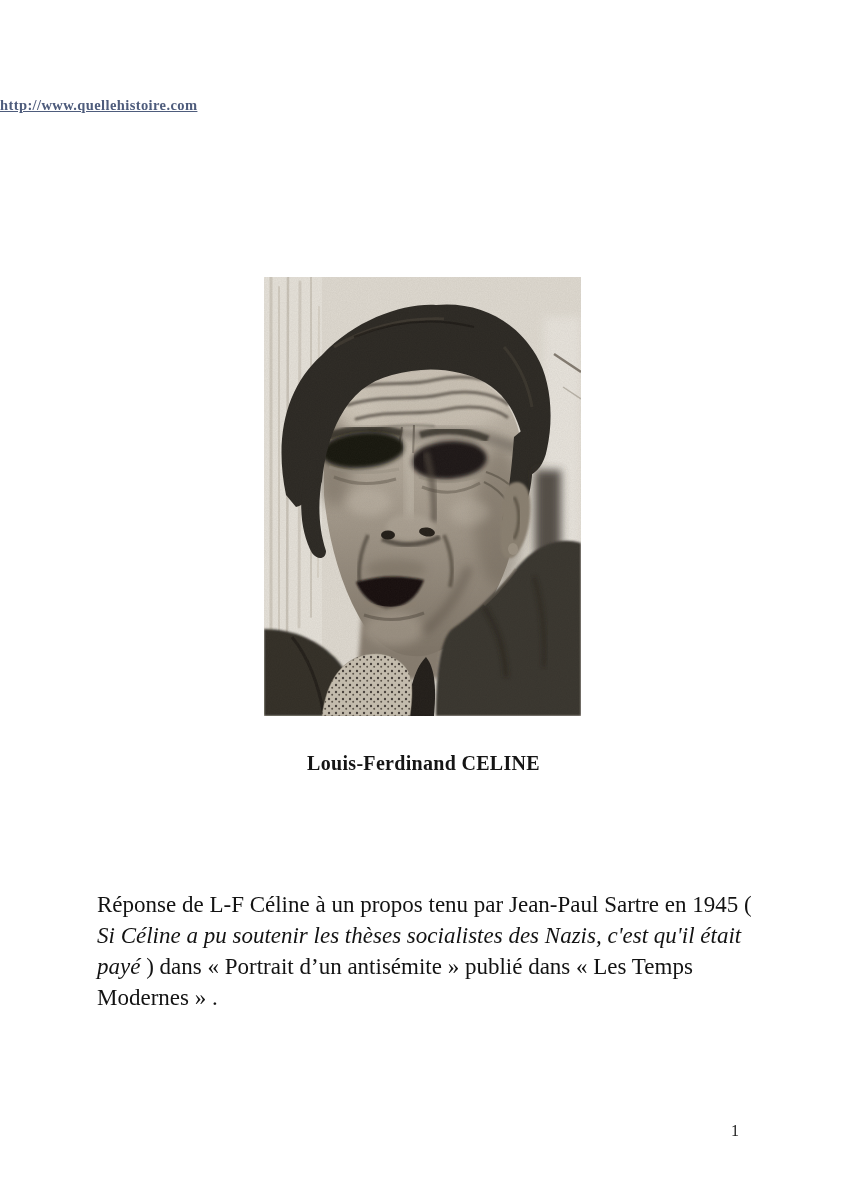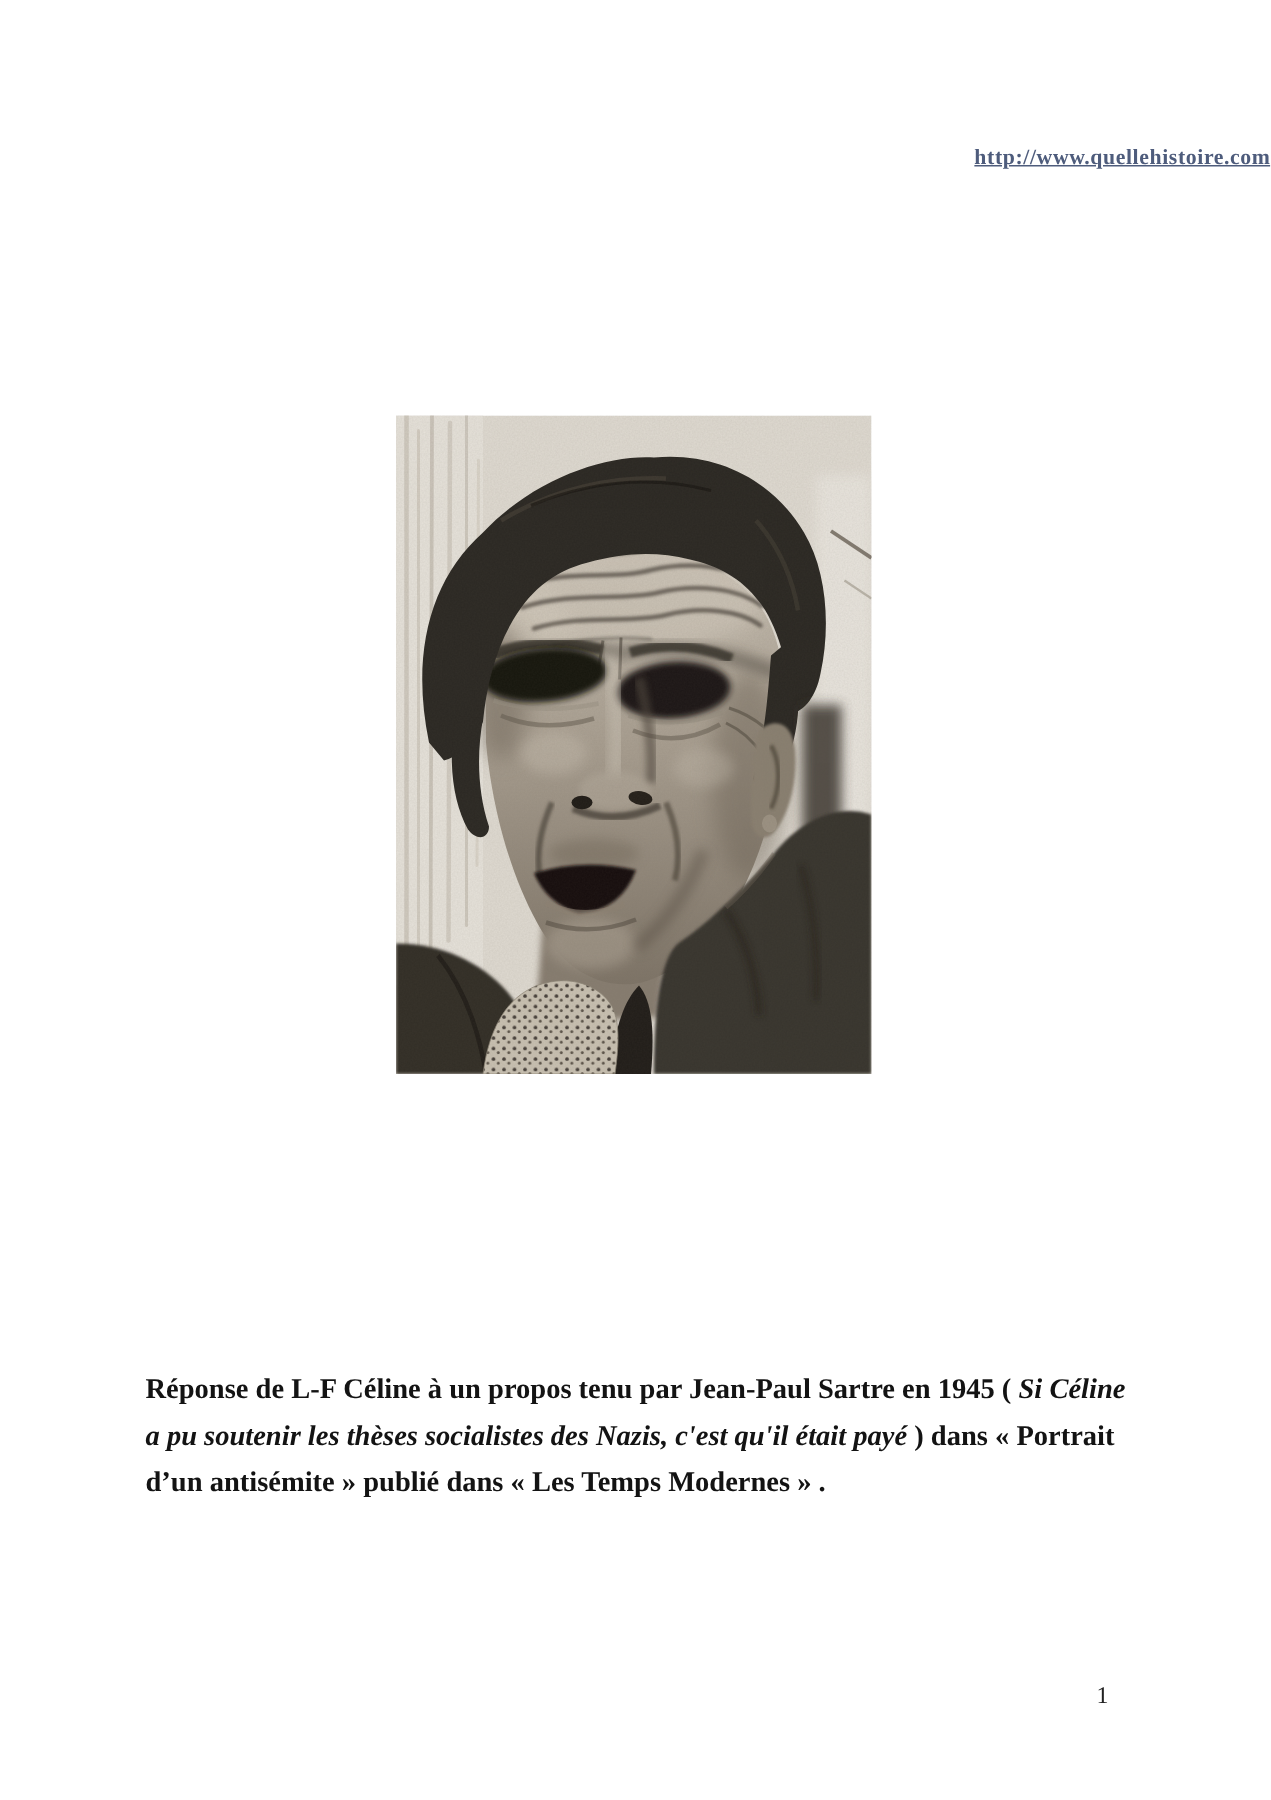"http://www.quellehistoire.com" .header-link-wrap { text-align: right -> left }
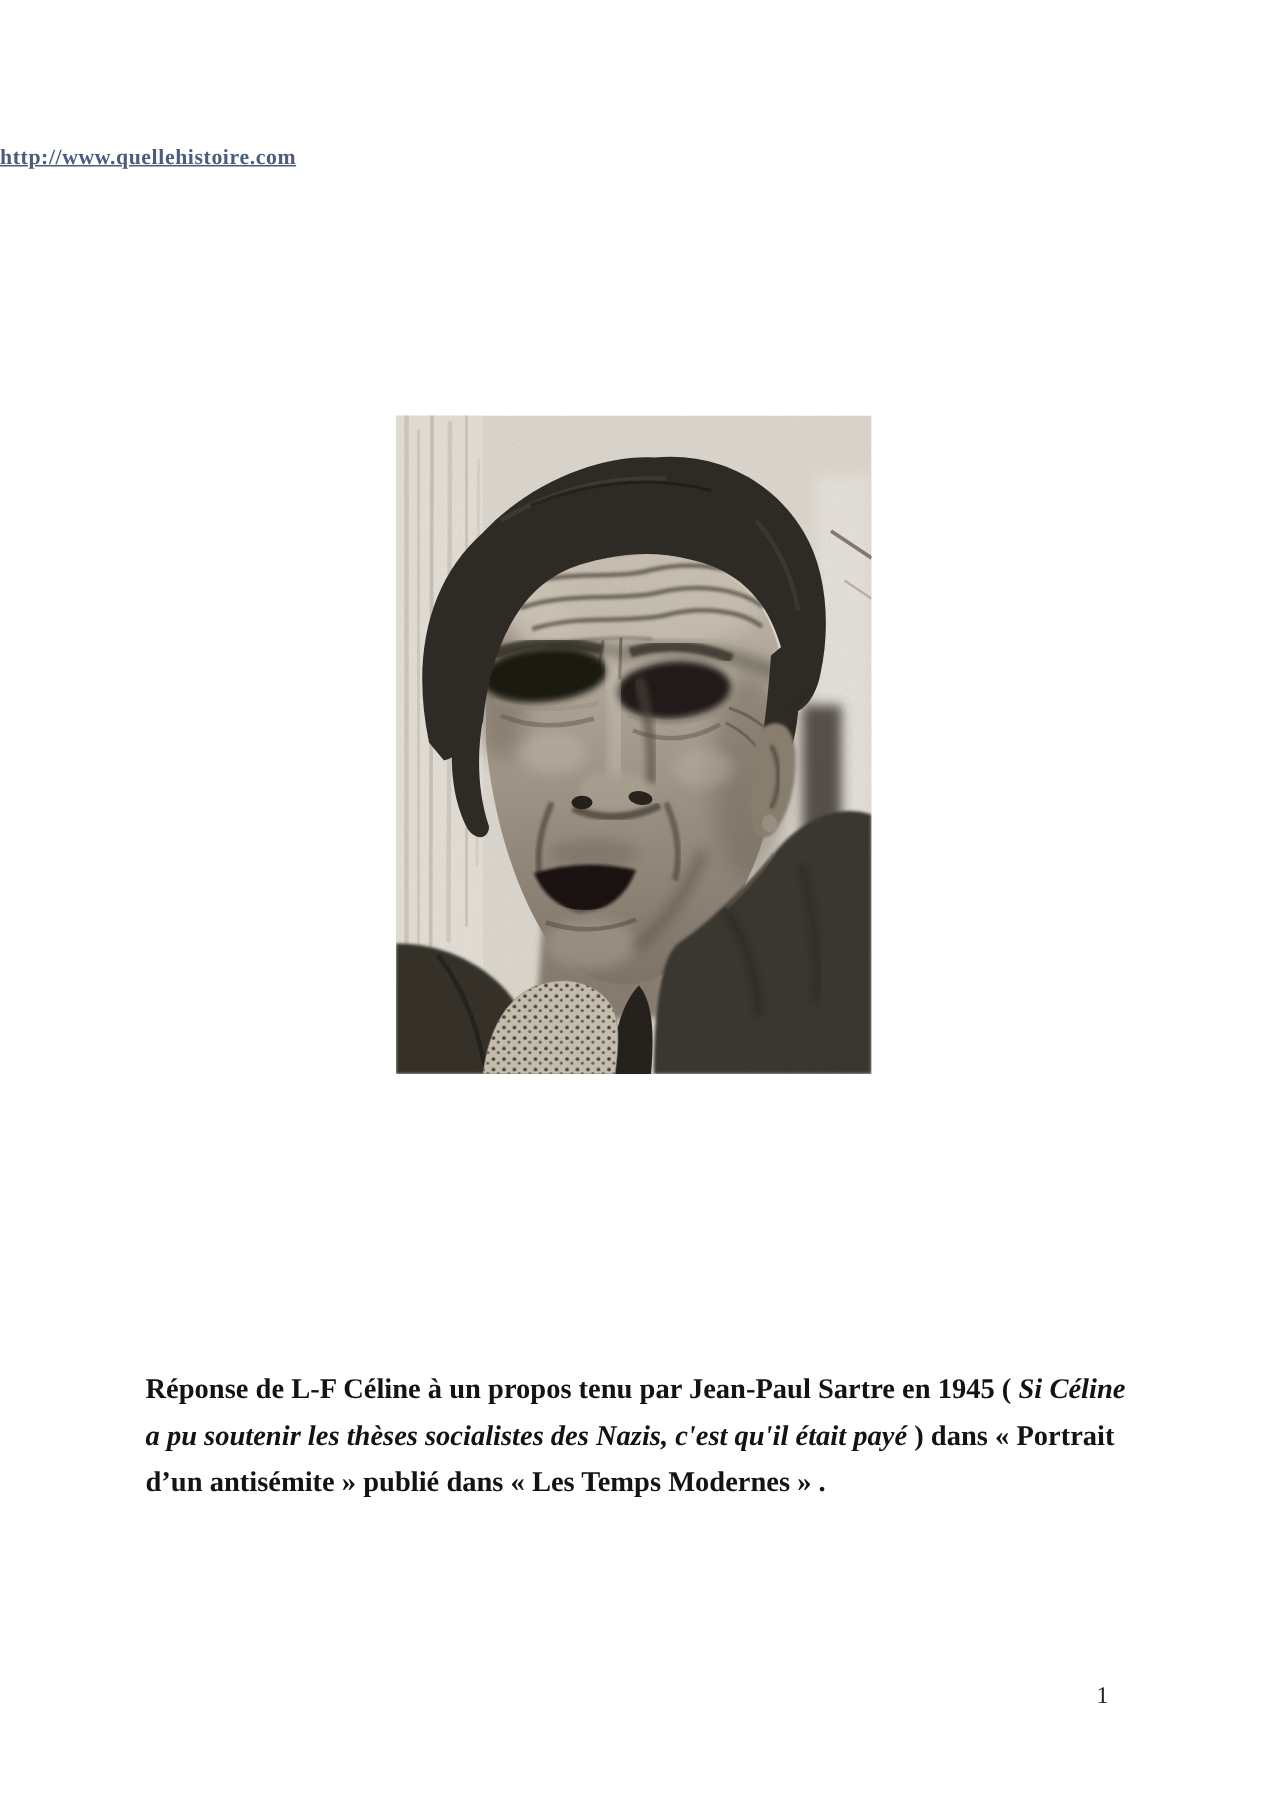"Louis-Ferdinand CELINE" div.photo-caption { html: none -> <div>Louis-Ferdinand CELINE</div> }
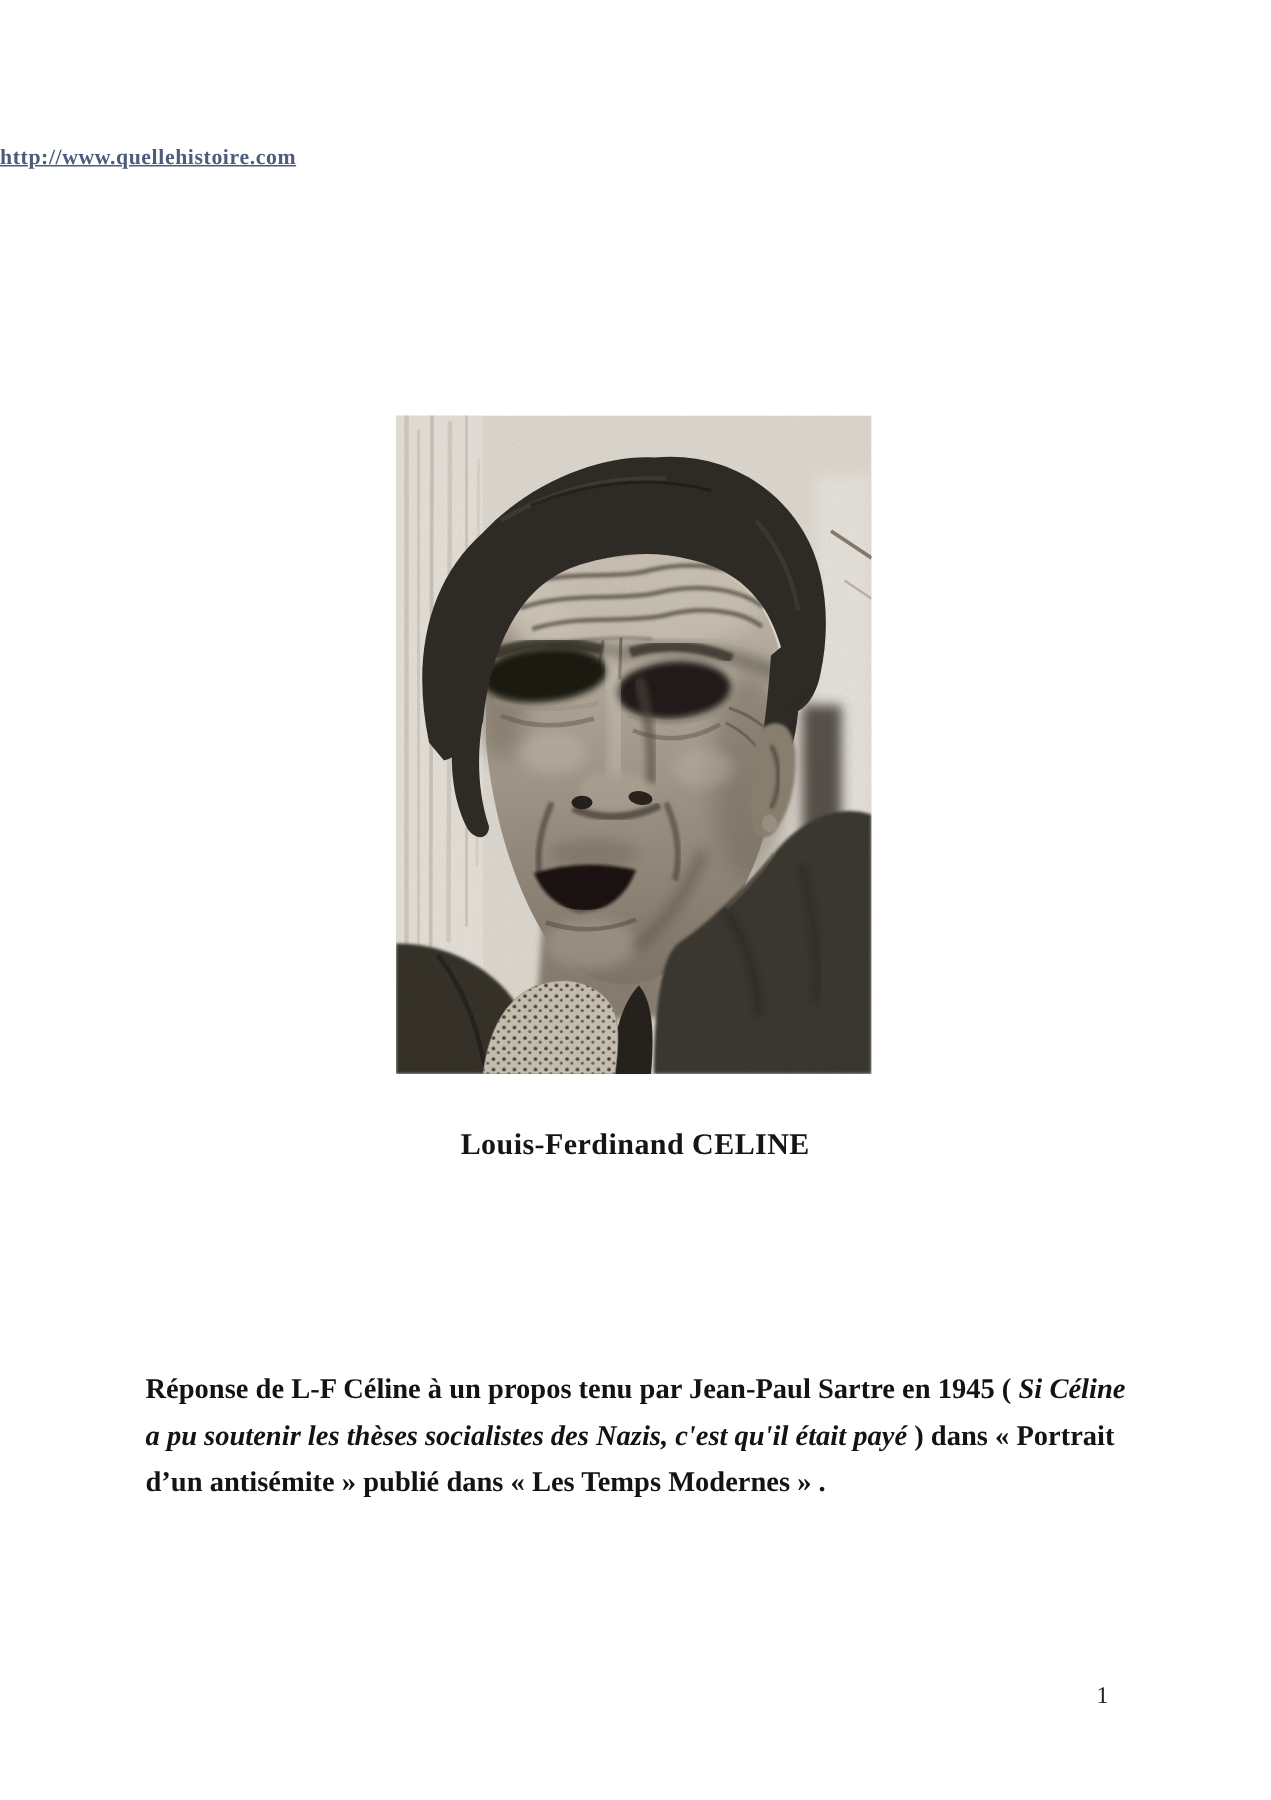"Réponse de L-F Céline à" .body-paragraph { font-size: 19px -> 23px; font-weight: bold -> normal; top: 892px -> 866px }
